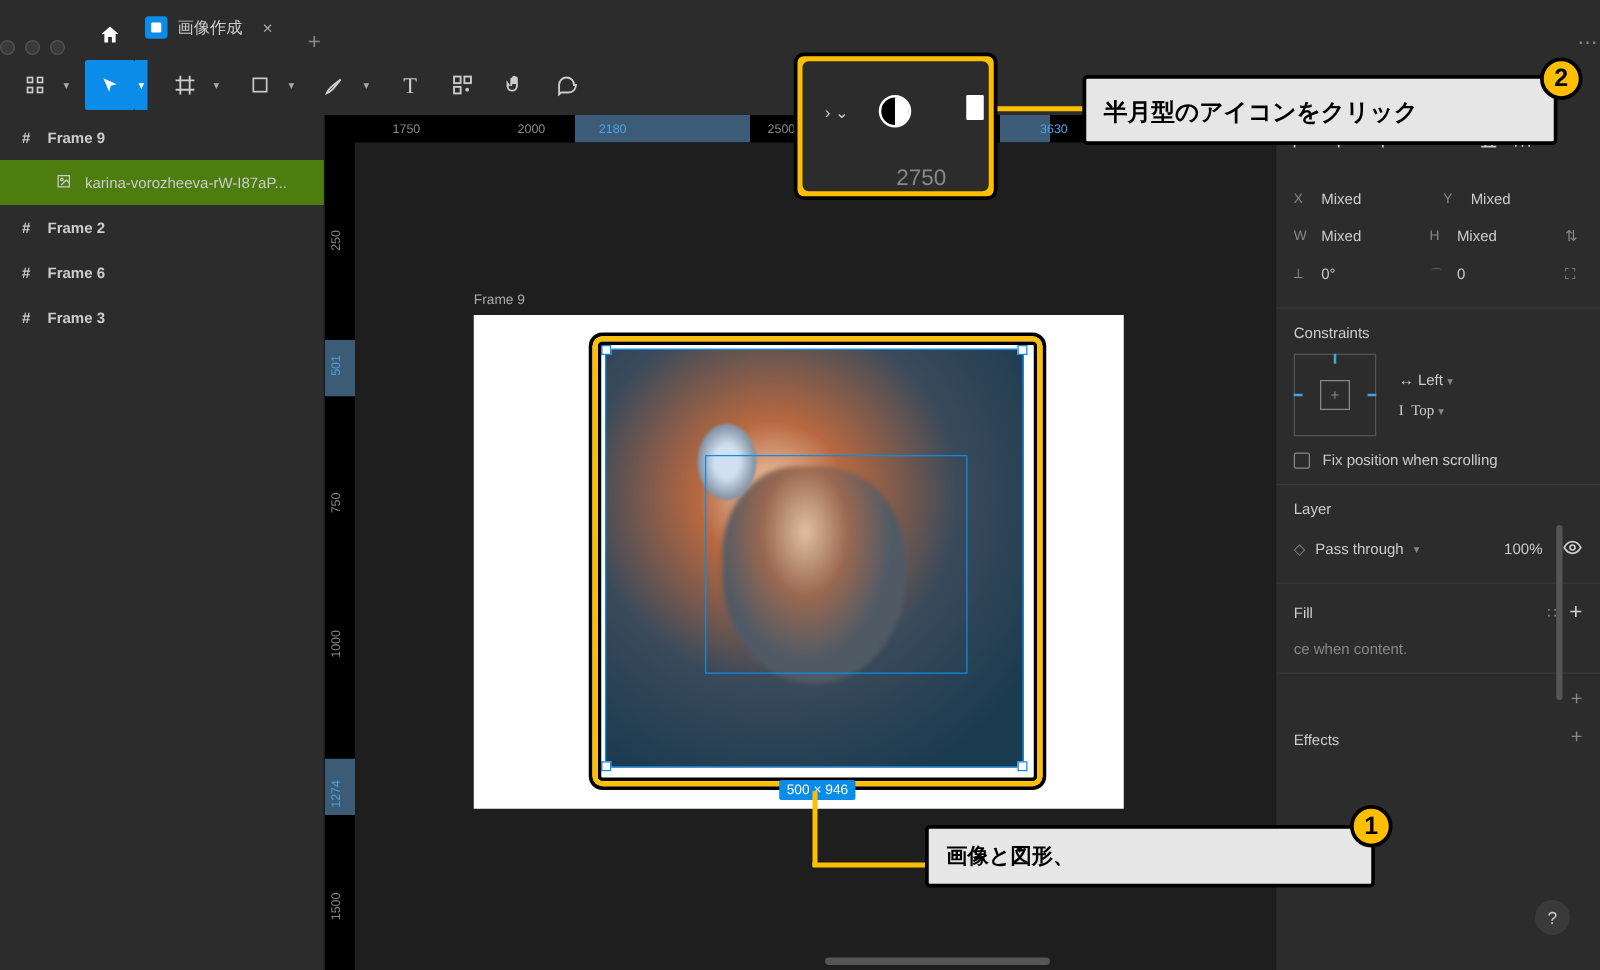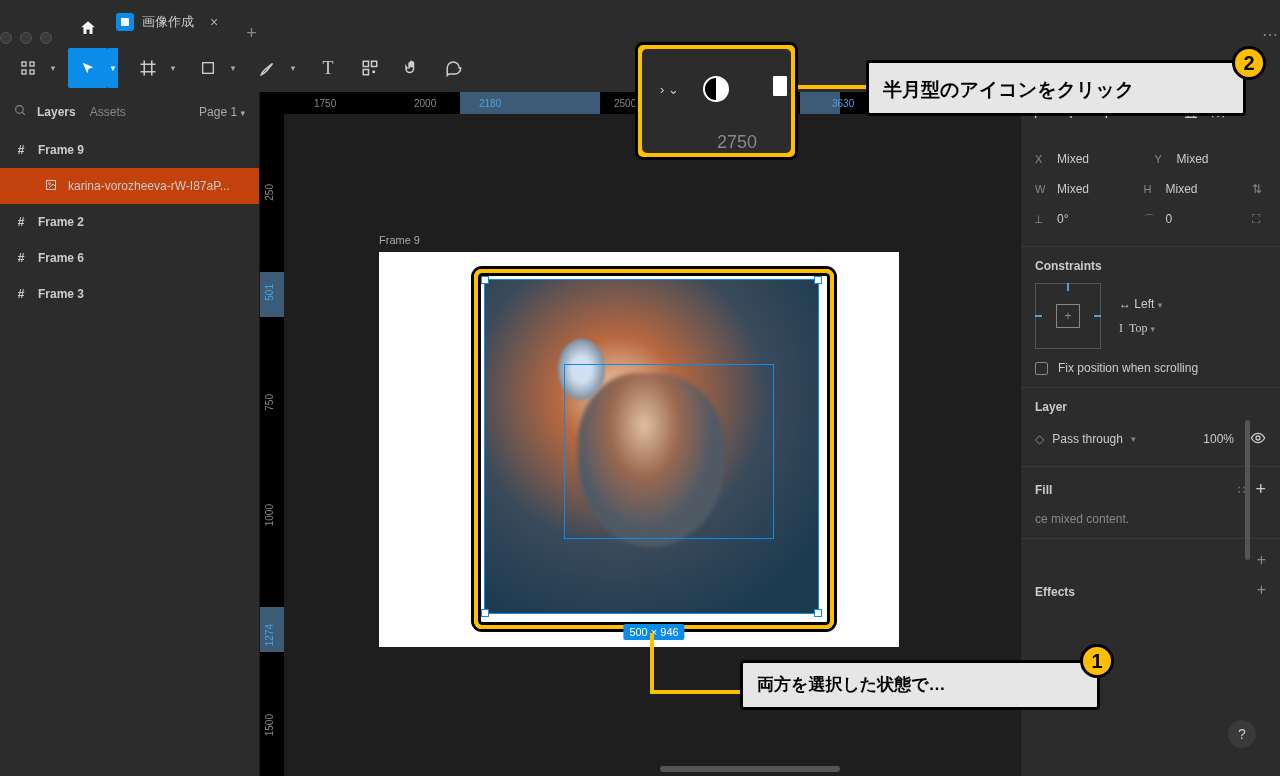"Layers" div.left-head { html: <div> <span> <svg> <circle></circle> <line></line> </svg> </span> <span>Layers</span> <span>Assets</span> <span><span>Page 1</span> <span>▾</span></span> </div> -> none }
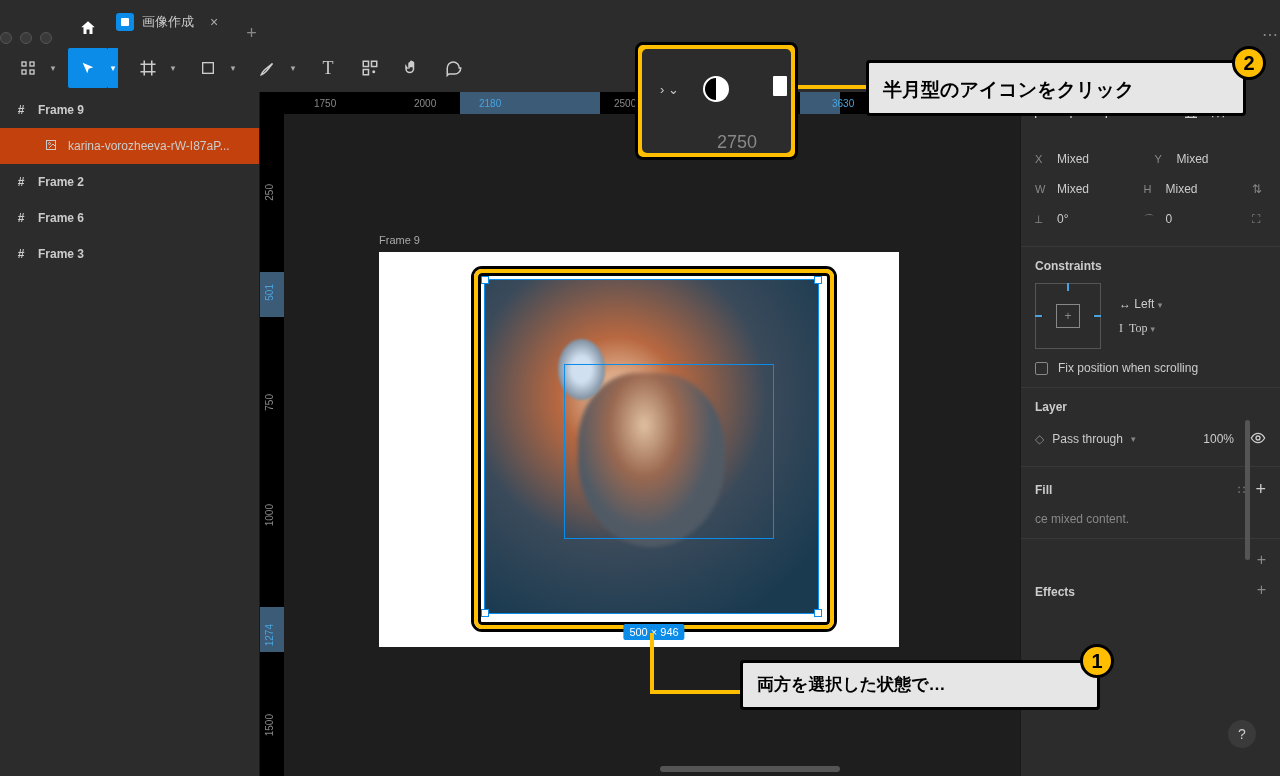"karina-vorozheeva-rW-I87aP..." .layer.sel { background: #c2410c -> #4d7c0f }
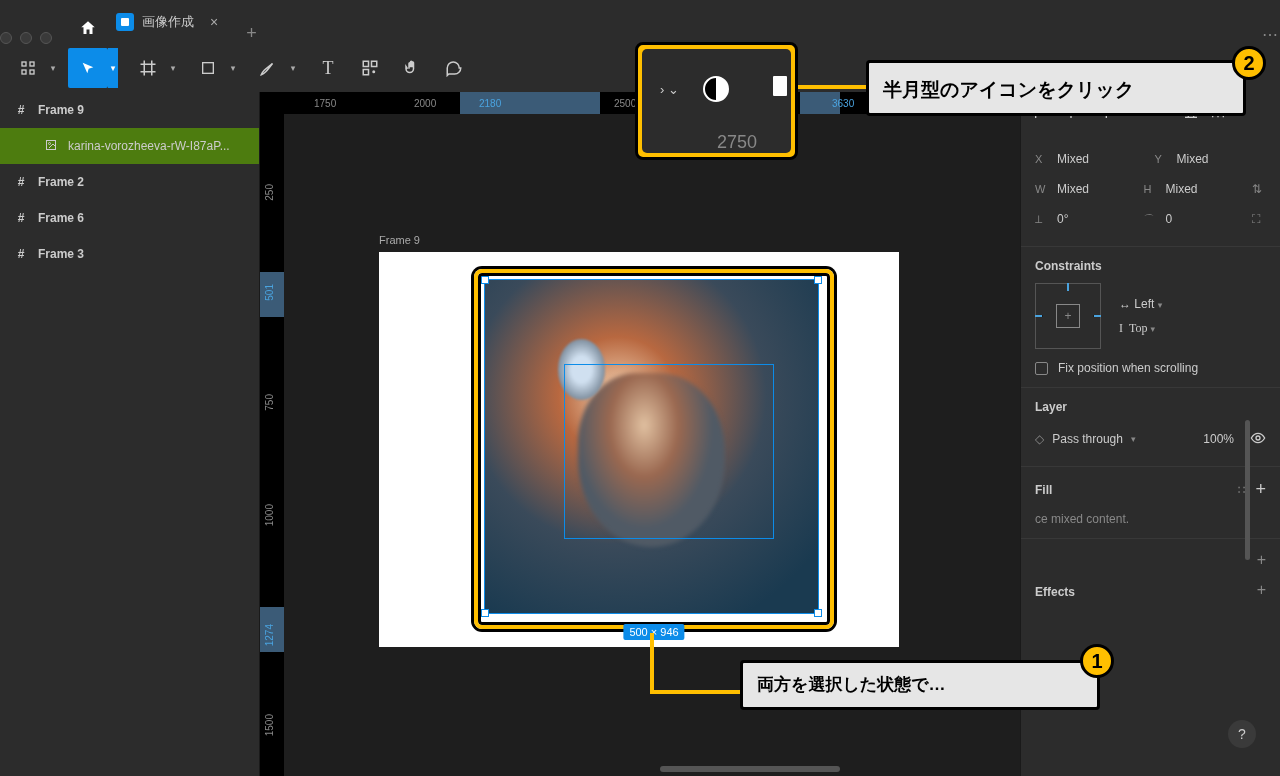"Constraints" .sec-title { font-weight: 700 -> 400 }
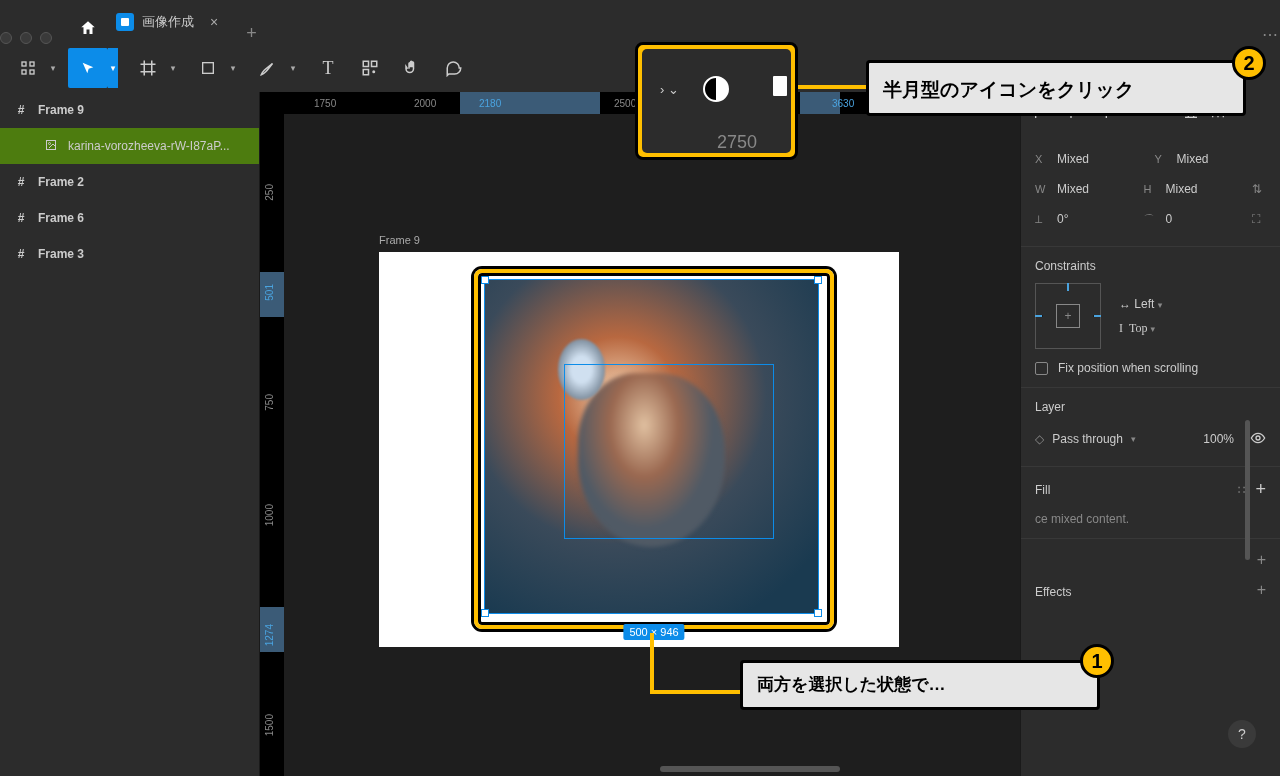"ce mixed content." div { text: mixed -> when }
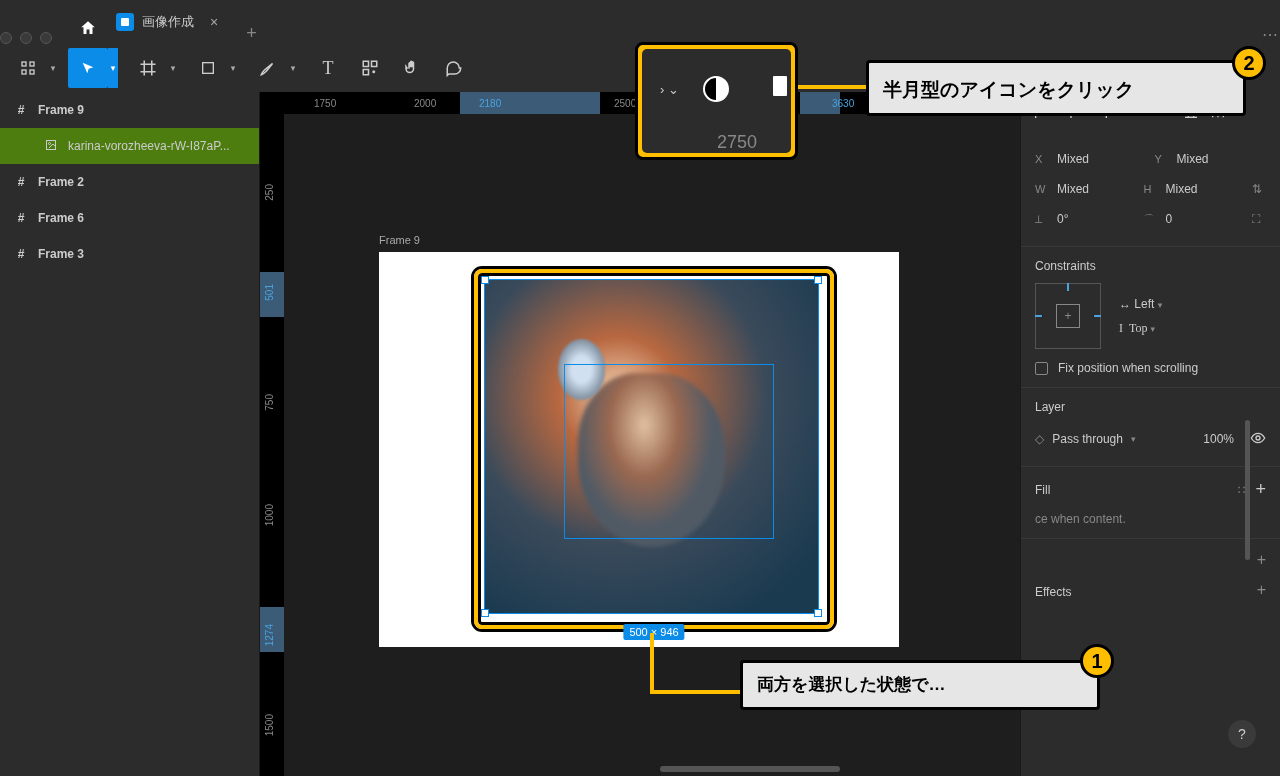"画像と図形、" div { html: none -> <div>画像と図形、</div> }
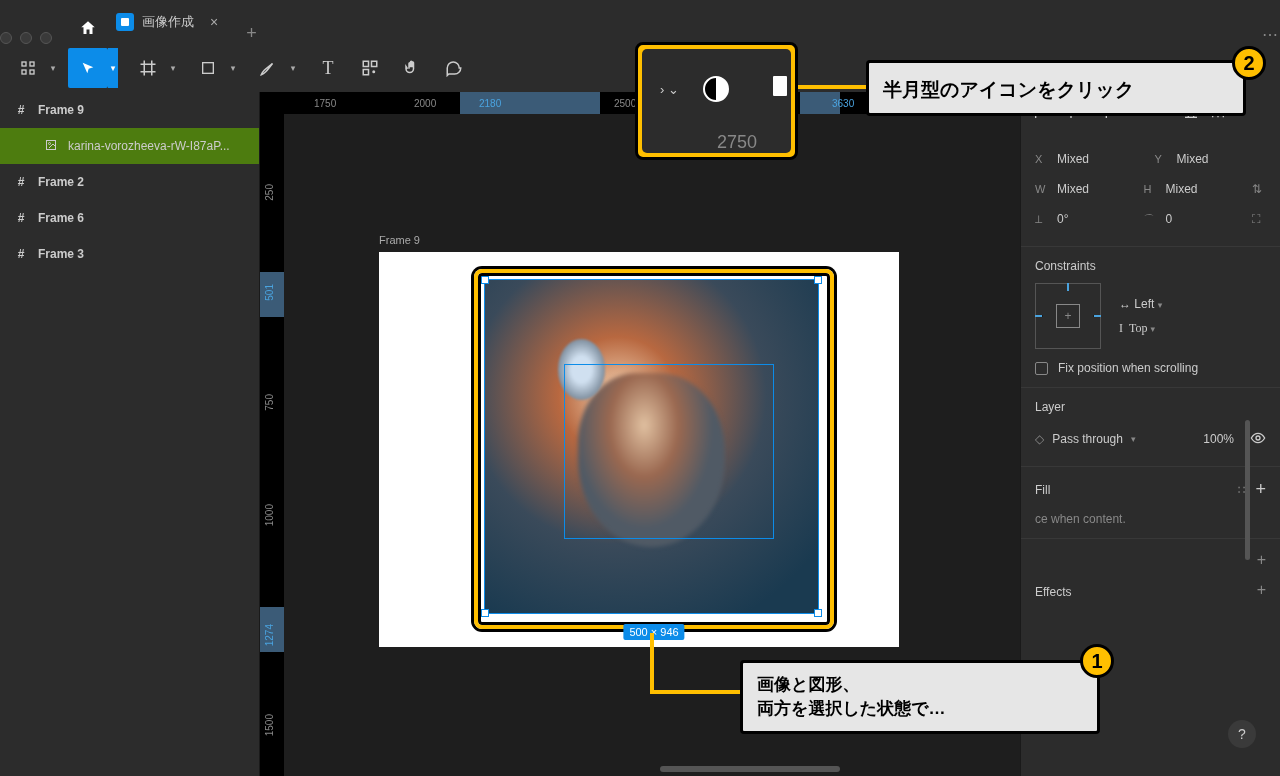"両方を選択した状態で…" div { html: <div>両方を選択した状態で…</div> -> none }
